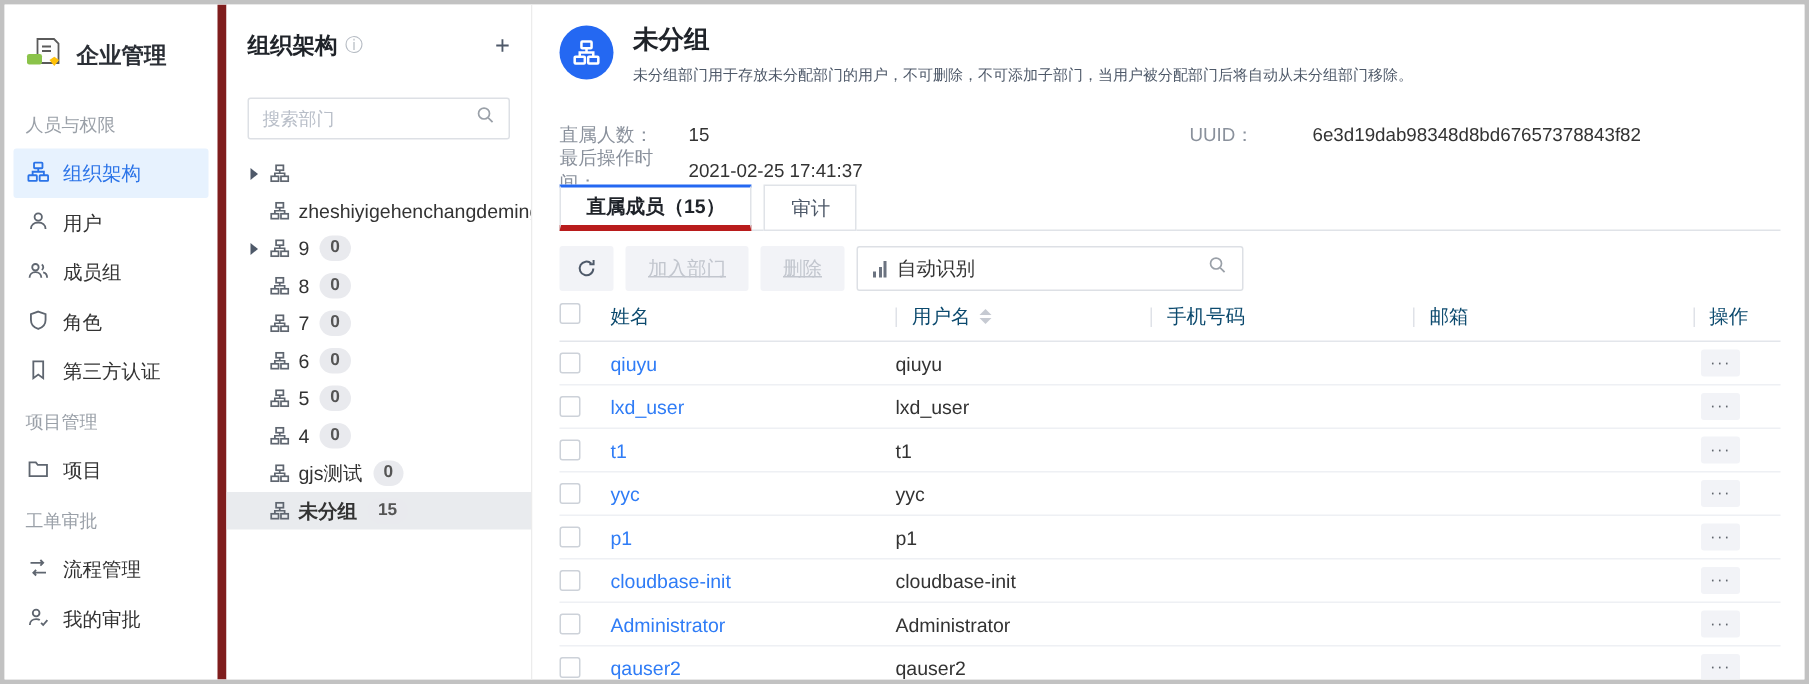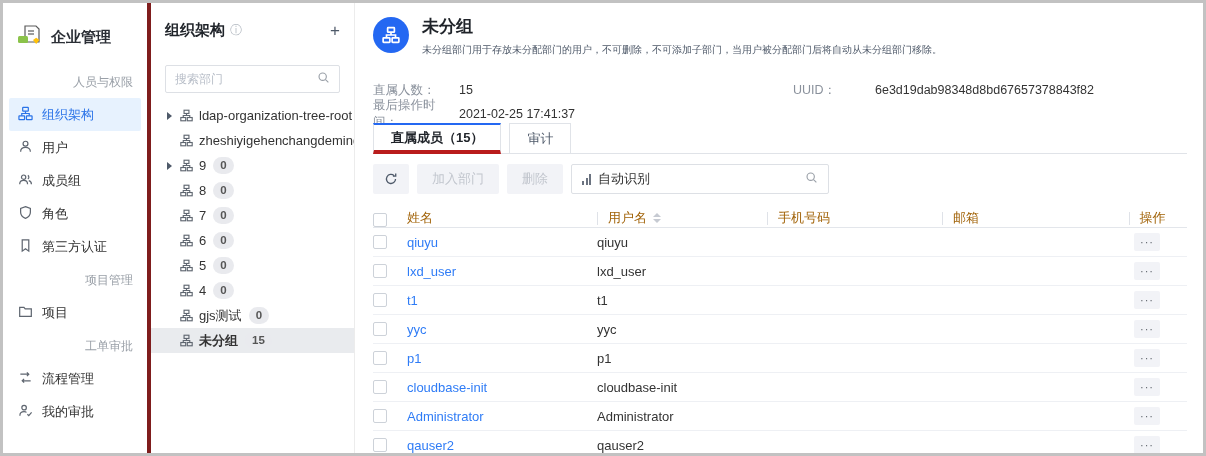"企业管理" .sidebar { border-right: 4px solid #7f1d1d -> 6px solid #7f1d1d; text-align: right -> none }
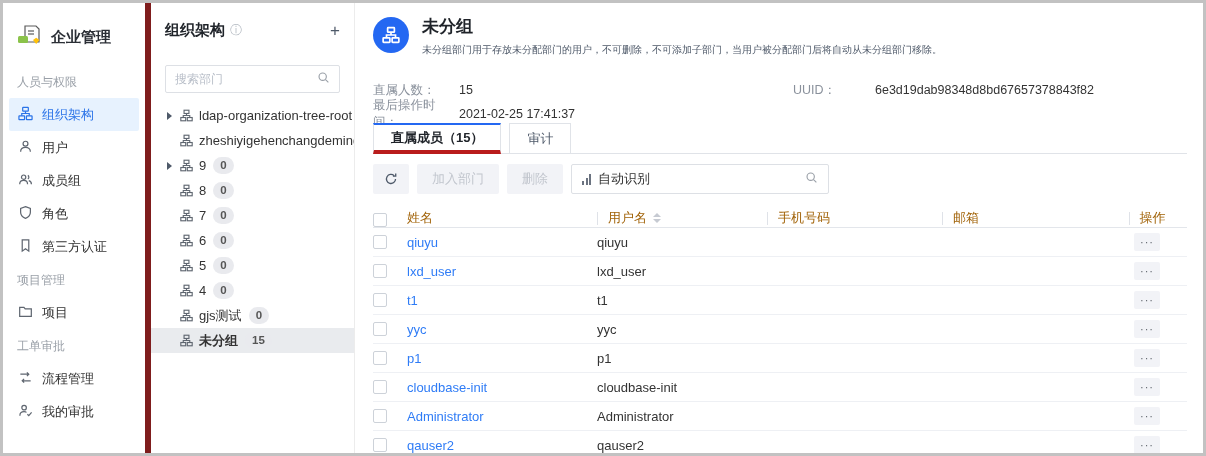"ldap-organization-tree-root" span.tree-label { html: <span>ldap-organization-tree-root</span> -> none }
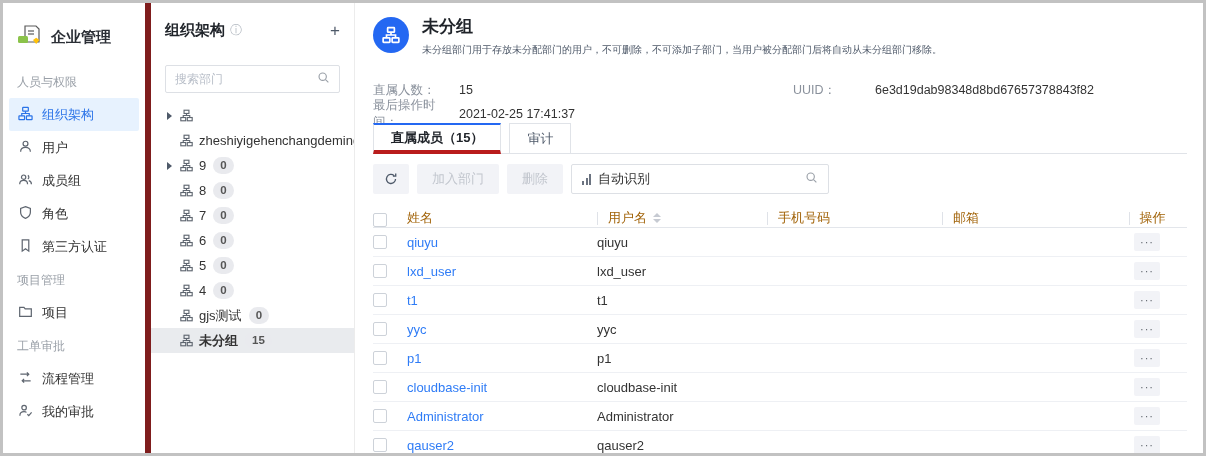"加入部门" .tb-btn { text-decoration: none -> underline }
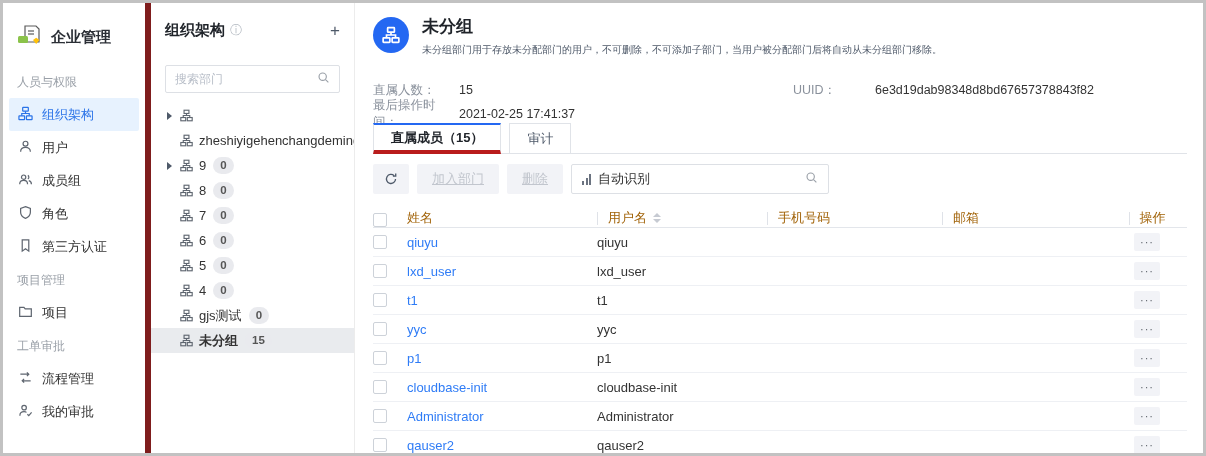"姓名" .thead { align-items: flex-end -> flex-start; color: #a16207 -> #0c4a6e }
